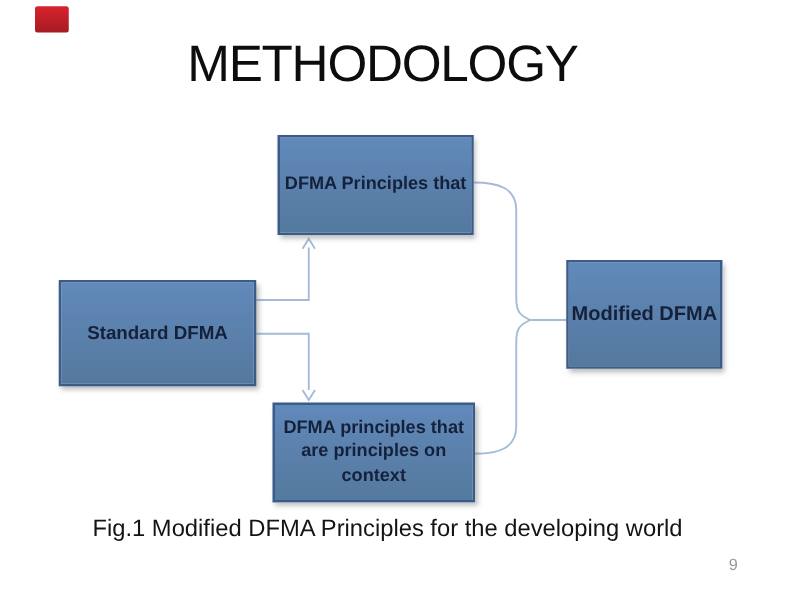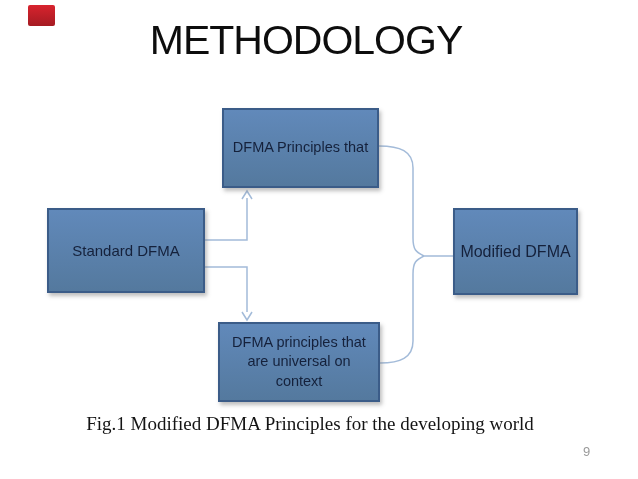"METHODOLOGY" .slide-title { top: 17px -> 28px }
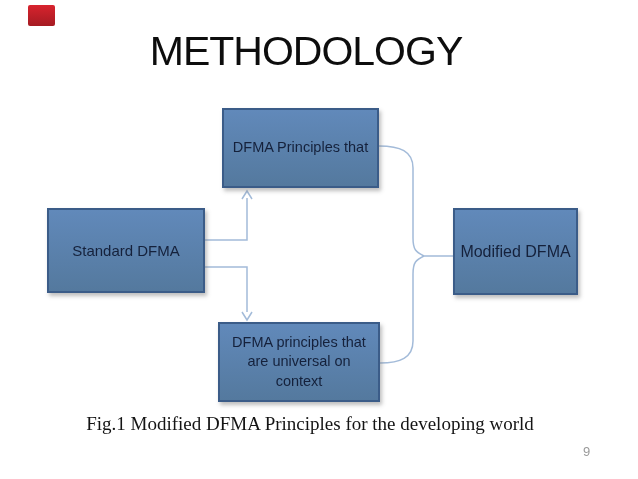"DFMA Principles that" .dbox { font-weight: normal -> bold }
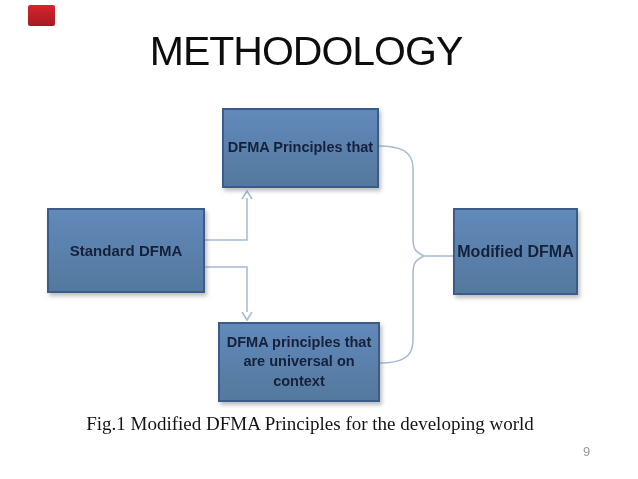"Standard DFMA" .box-standard { top: 208px -> 224px }
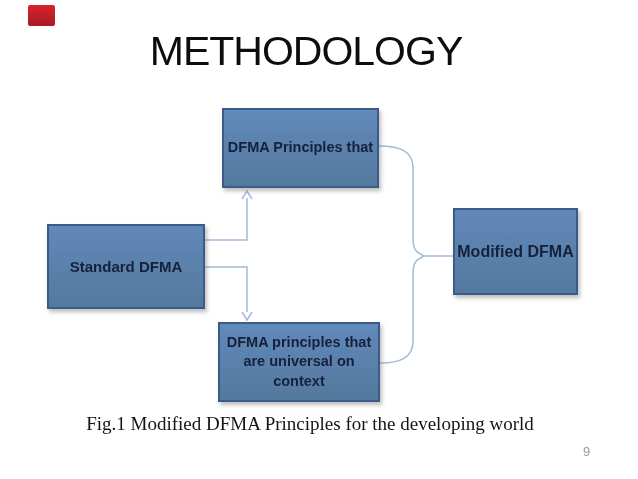"are universal on" span { text: universal -> principles }
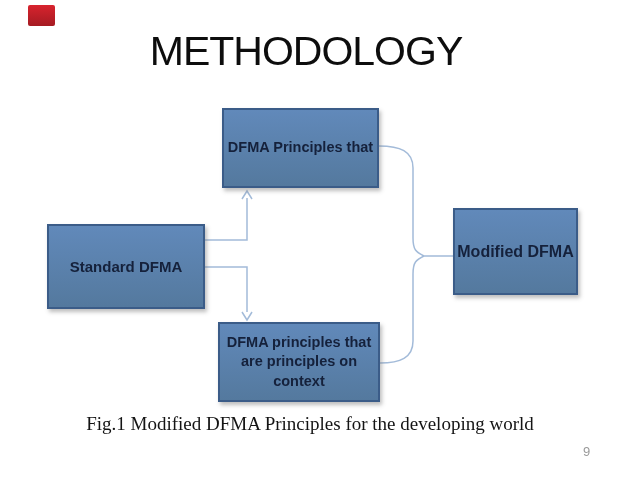"Fig.1 Modified DFMA Principles for" .fig-caption { font-family: Liberation Serif, serif -> Liberation Sans, sans-serif }
